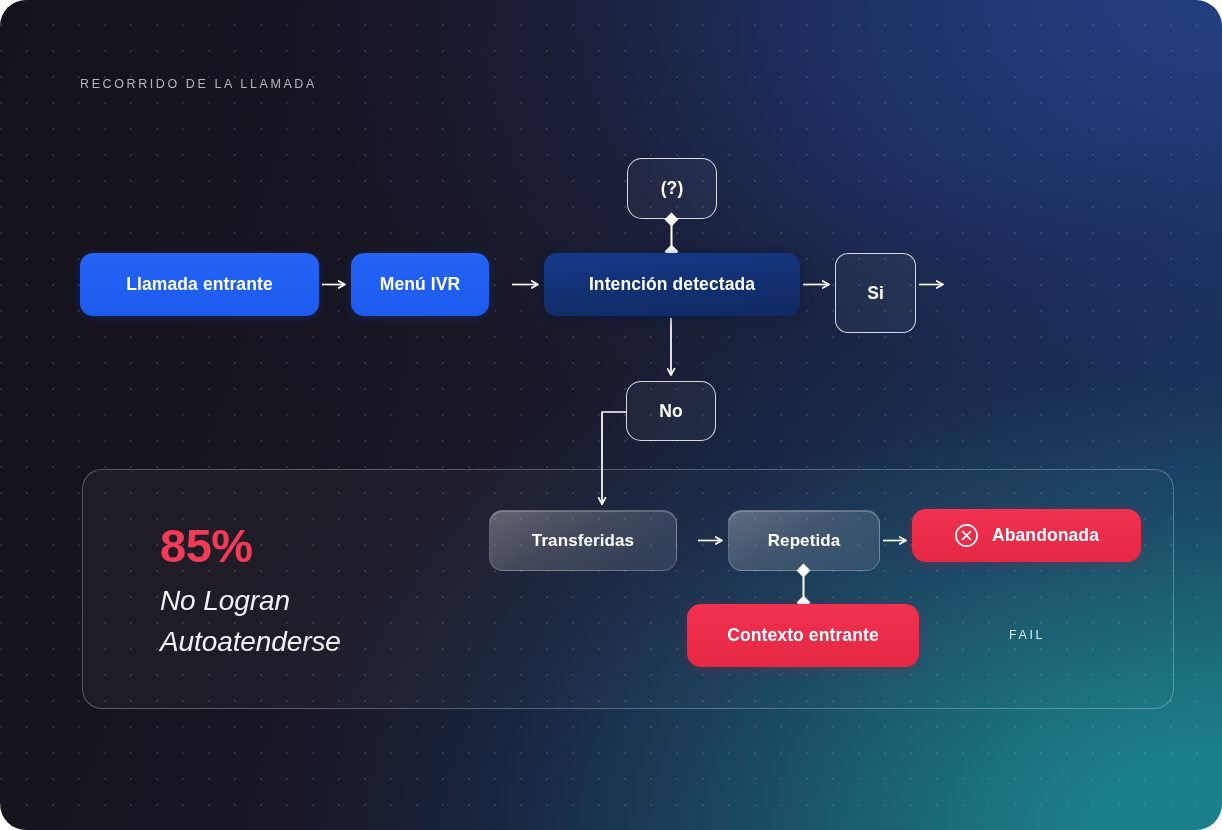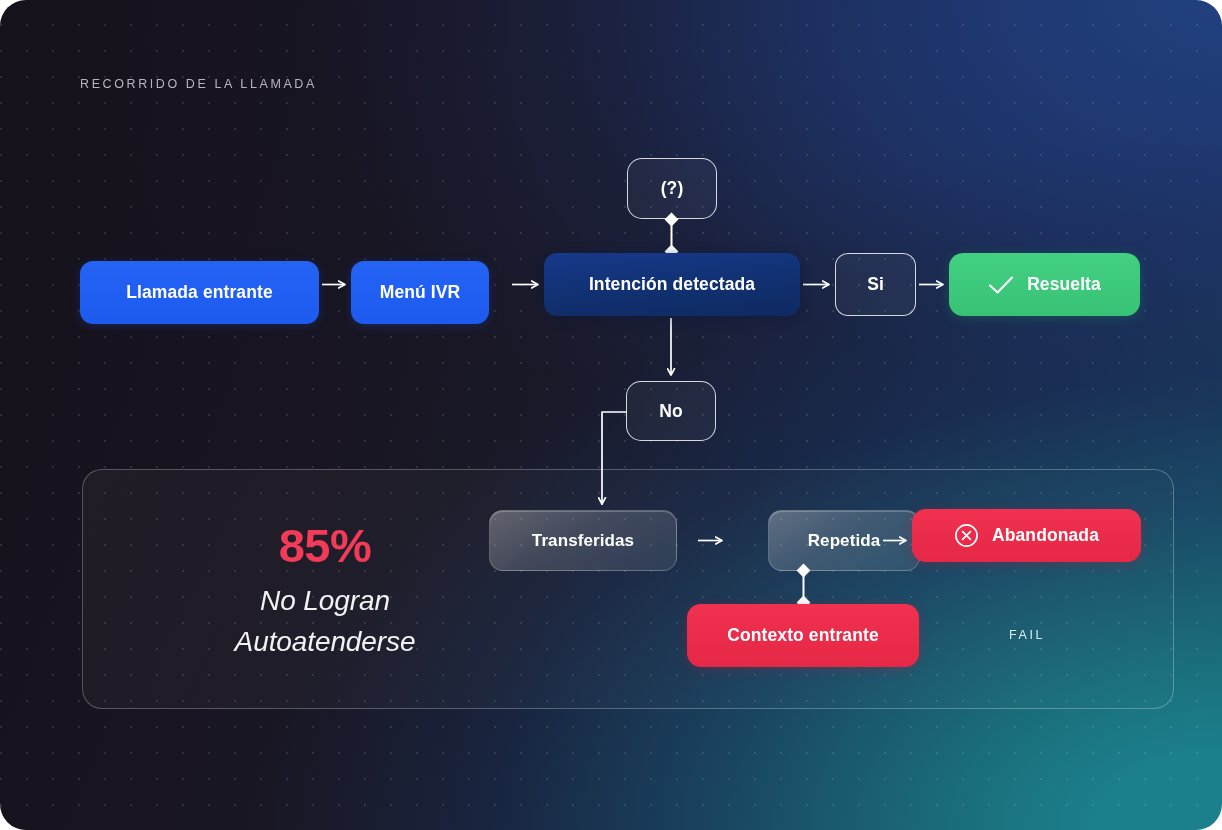"Llamada entrante" .node.solid-blue { margin-top: 8px -> none }
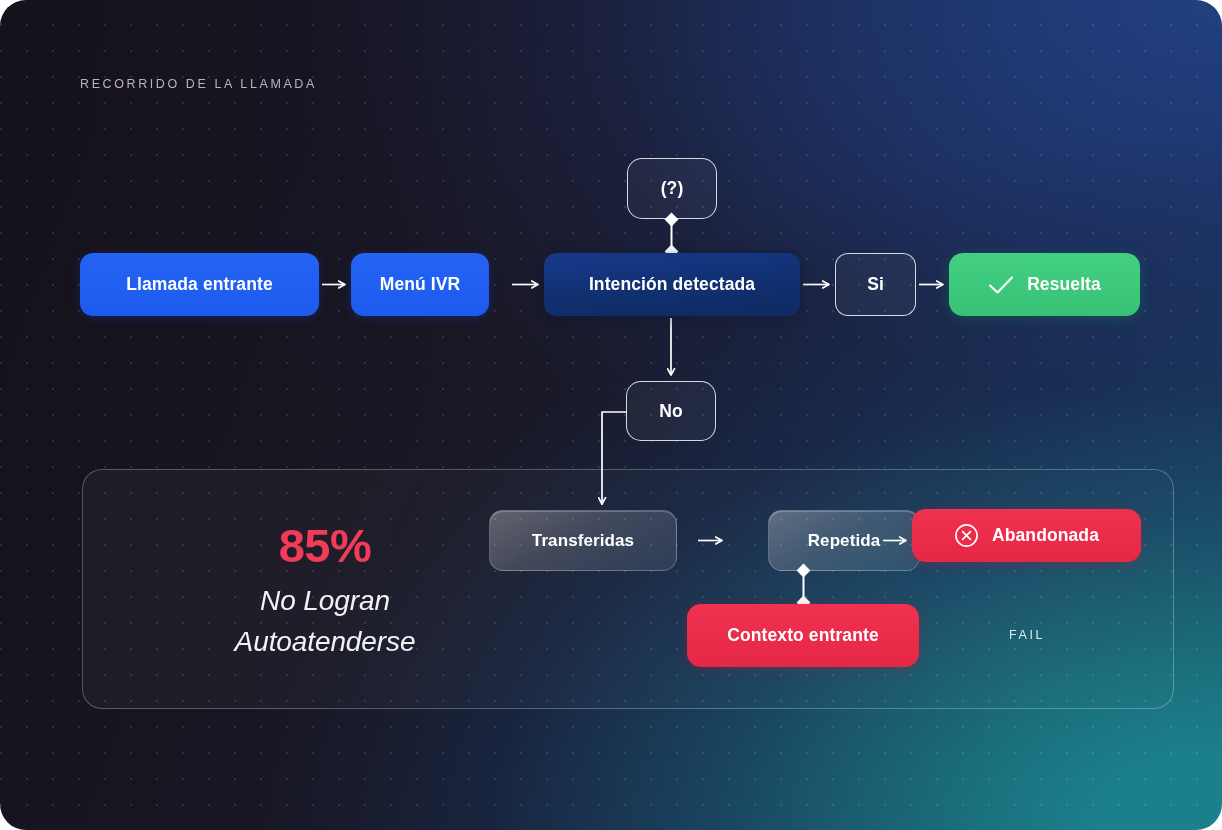"Si" #n-si { height: 63px -> 80px }
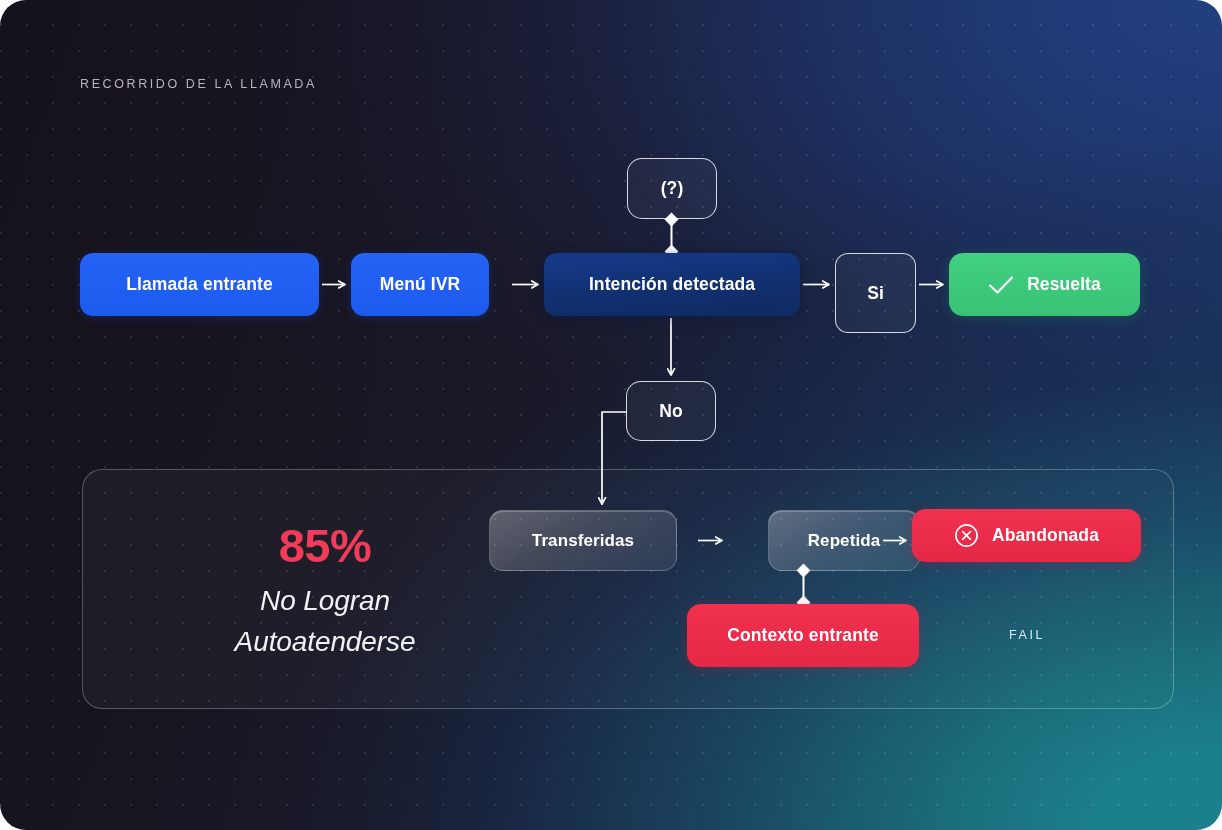"Resuelta" div.node { html: <div> <span> <svg> <path></path> </svg> </span> <span>Resuelta</span> </div> -> none }
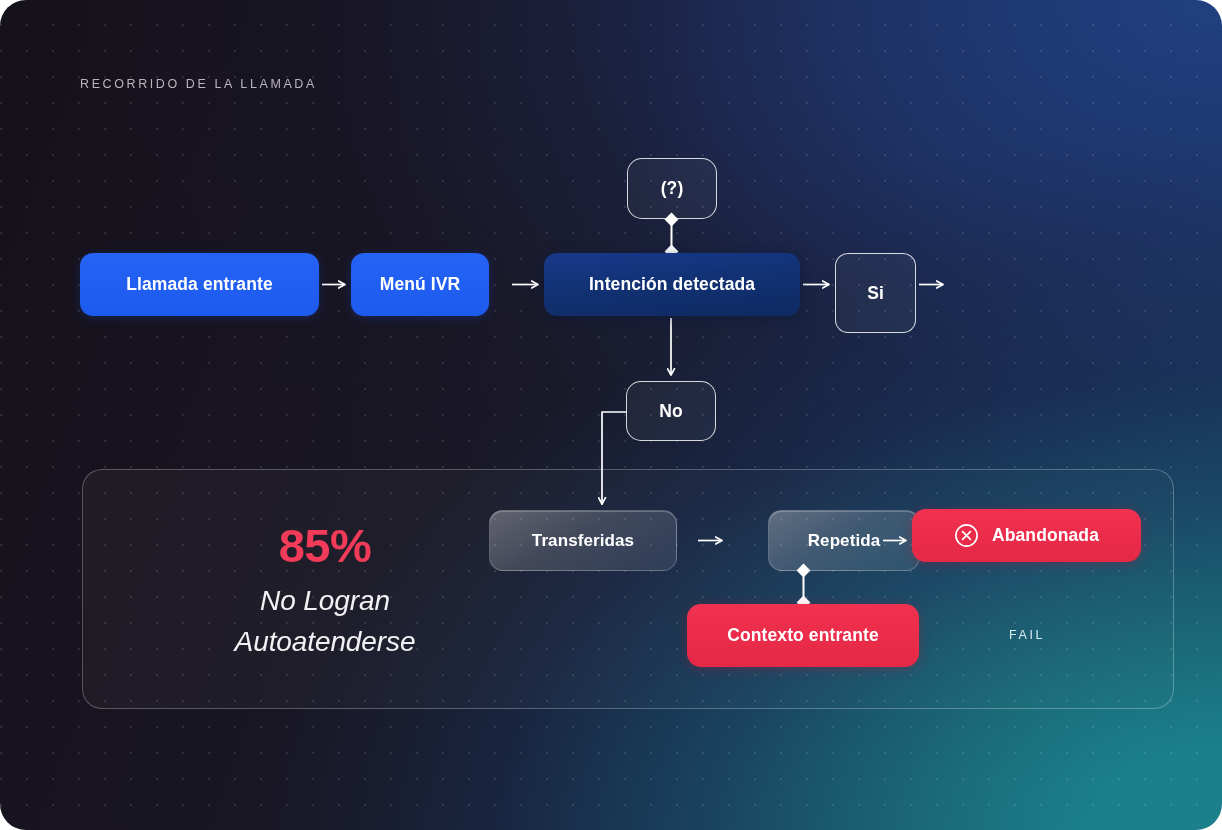"85%" #stat-block { text-align: center -> none }
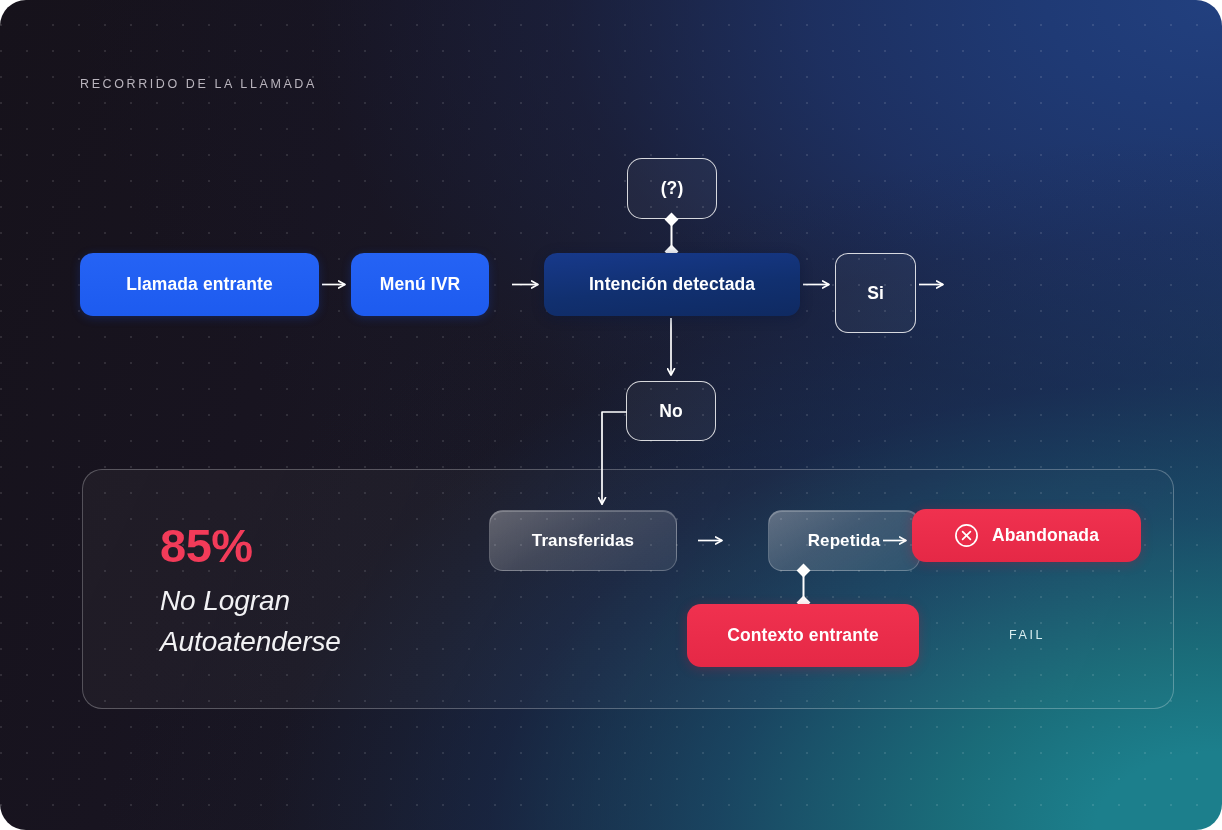"Repetida" #n-repetida { margin-left: 40px -> none }
